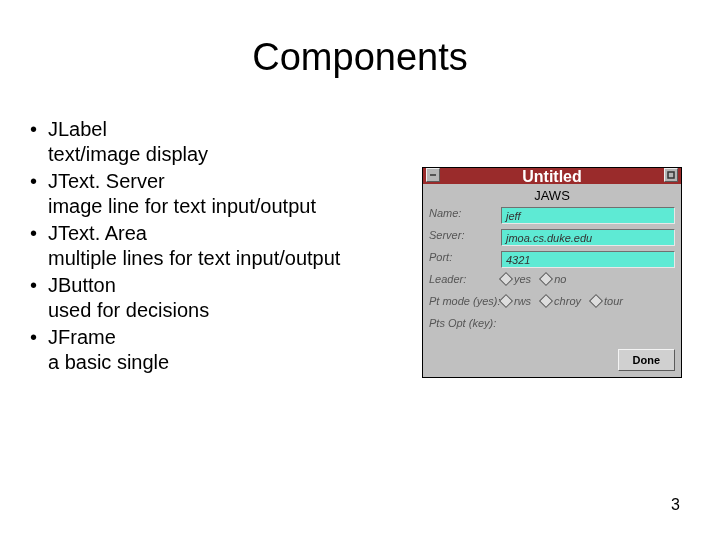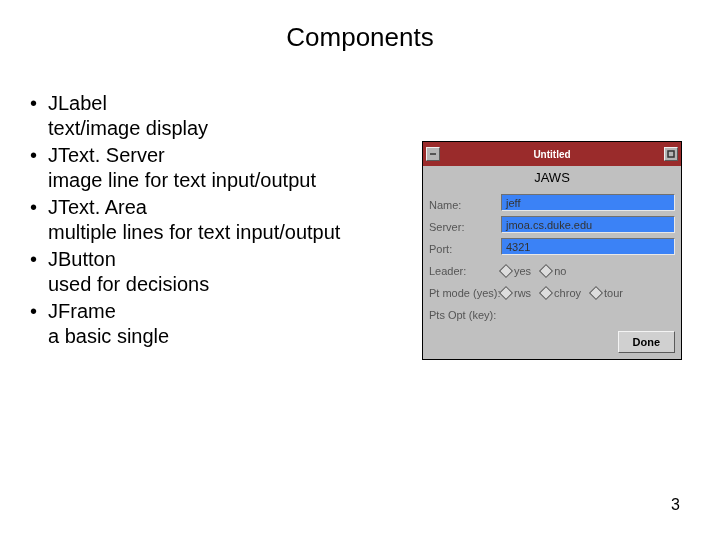"Components" .title { font-size: 26px -> 38px; padding-top: 22px -> 36px }
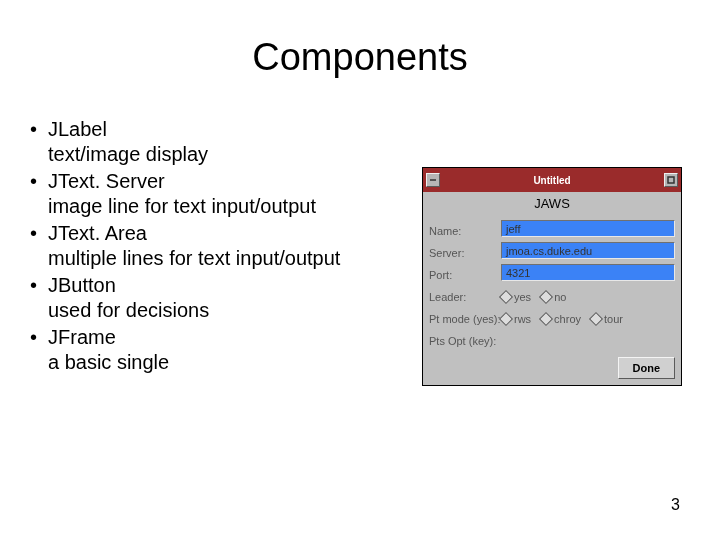"Untitled" .win-titlebar { align-items: center -> flex-start; font-size: 10px -> 16px; height: 24px -> 16px }
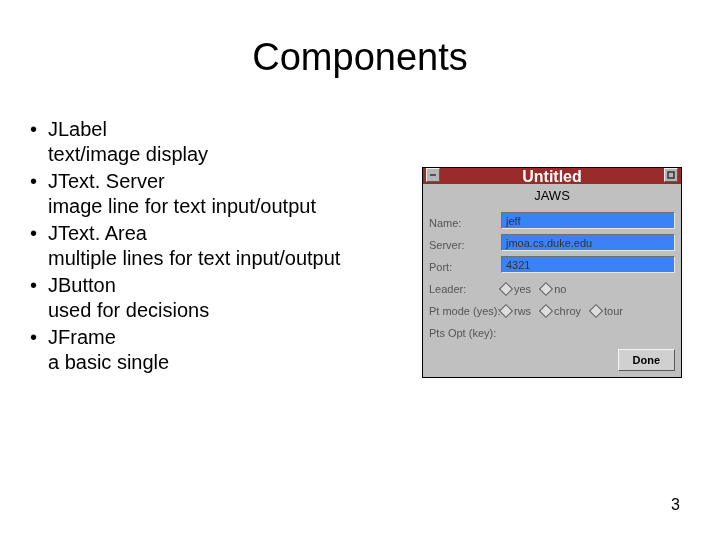"Name:" .row { align-items: flex-end -> flex-start; font-style: none -> italic }
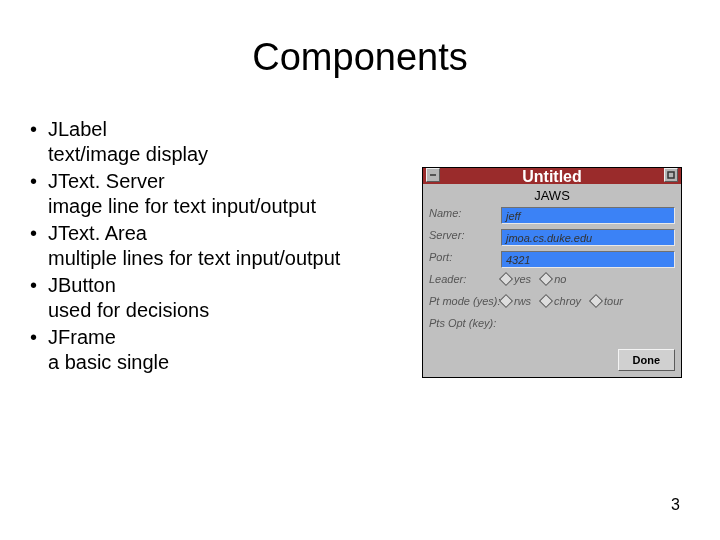"jeff" .field { background: #3b82f6 -> #5eead4 }
